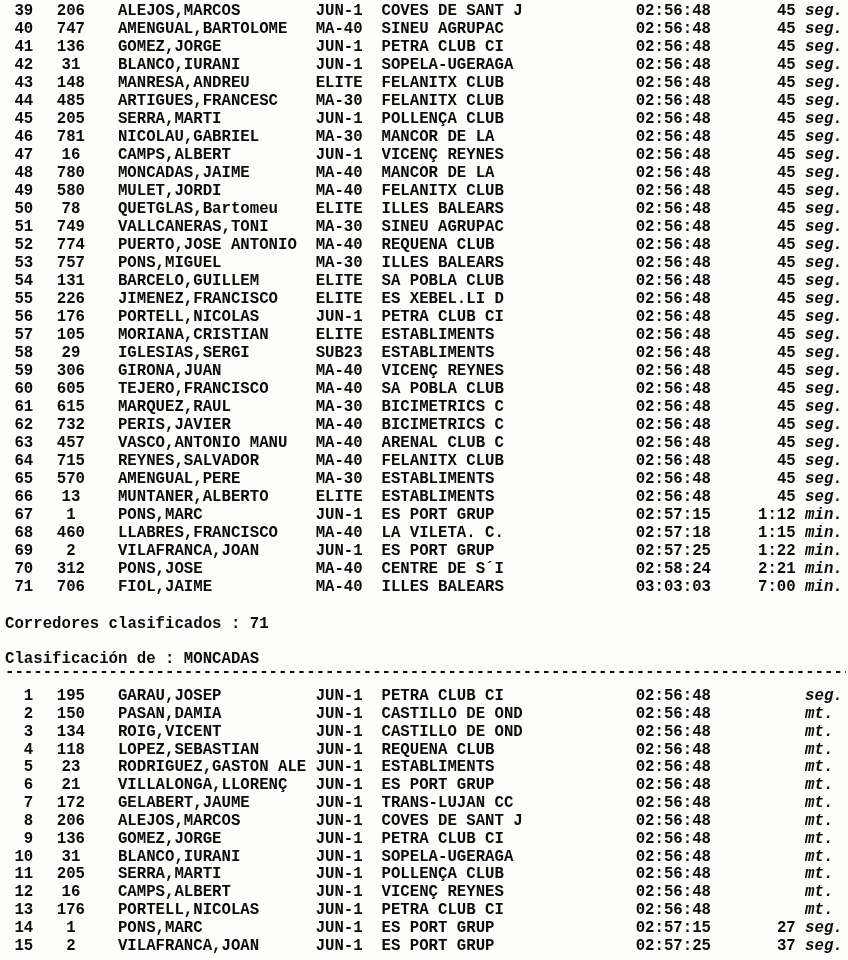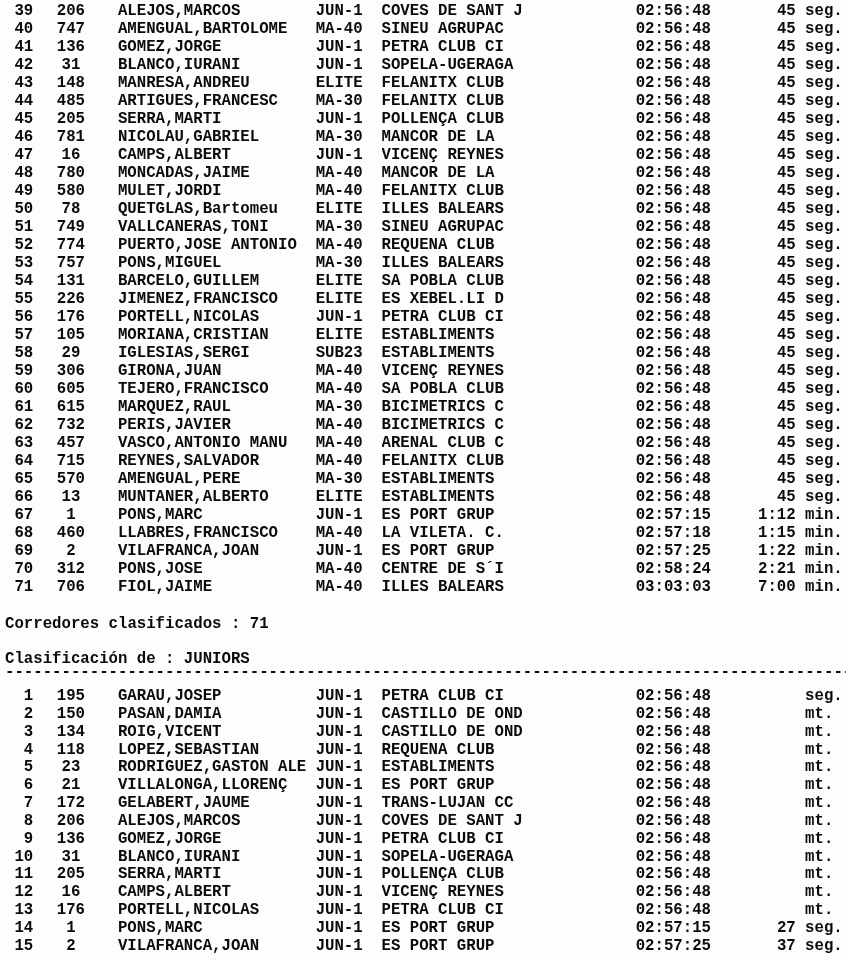"seg." .unit { font-style: none -> italic }
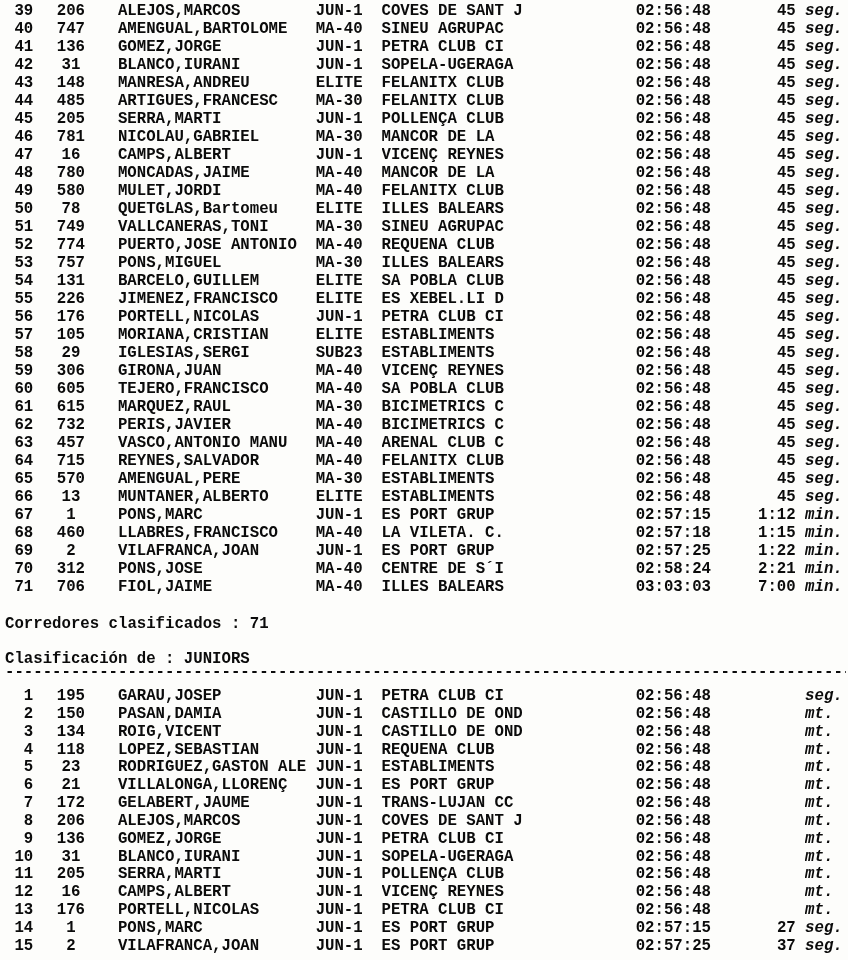"Clasificación de : JUNIORS" div.label { text: JUNIORS -> MONCADAS }
